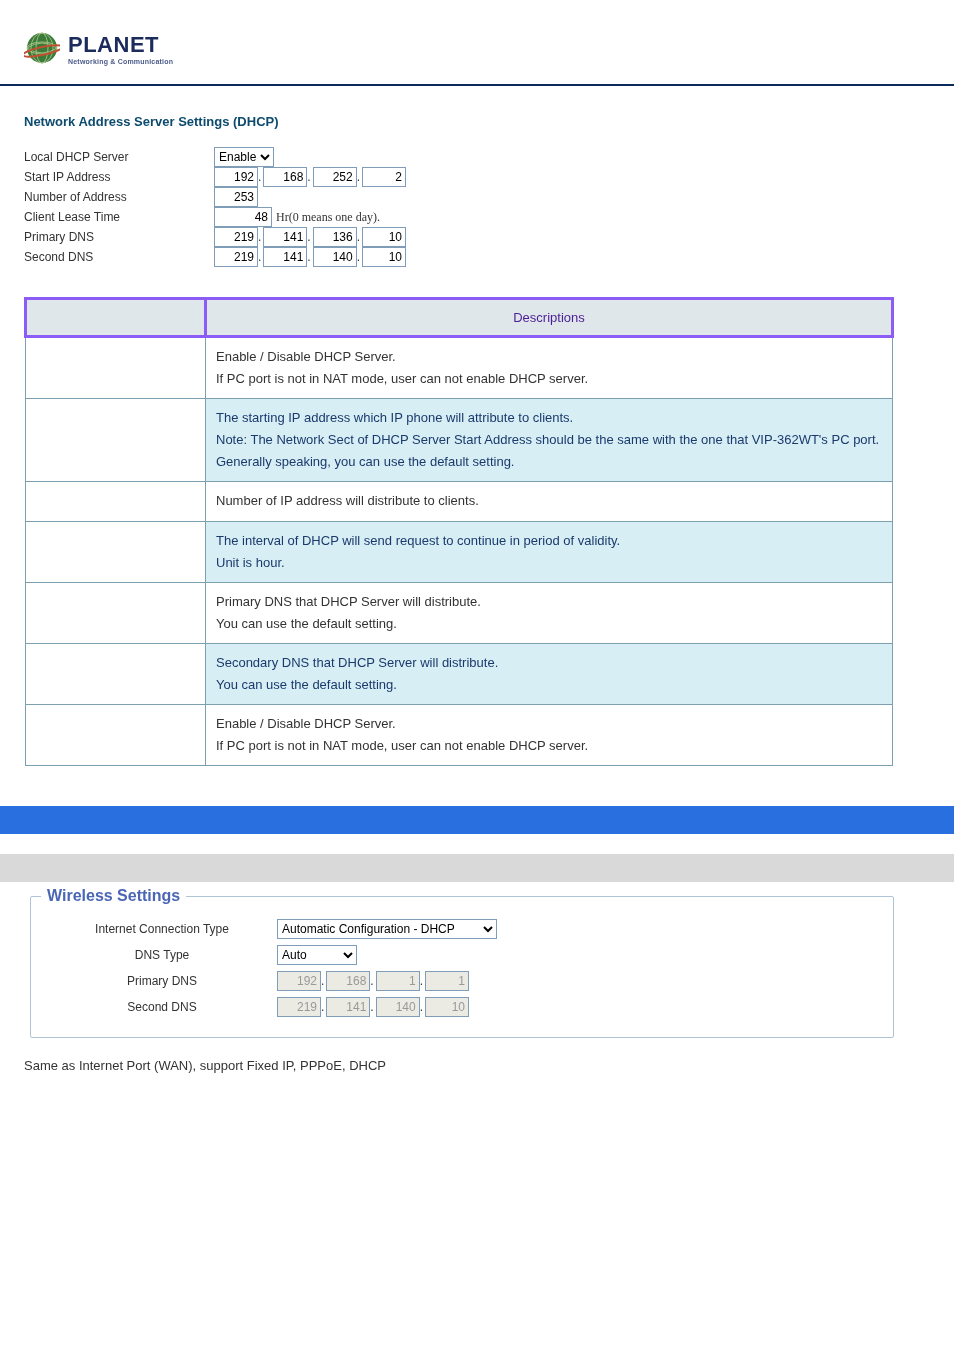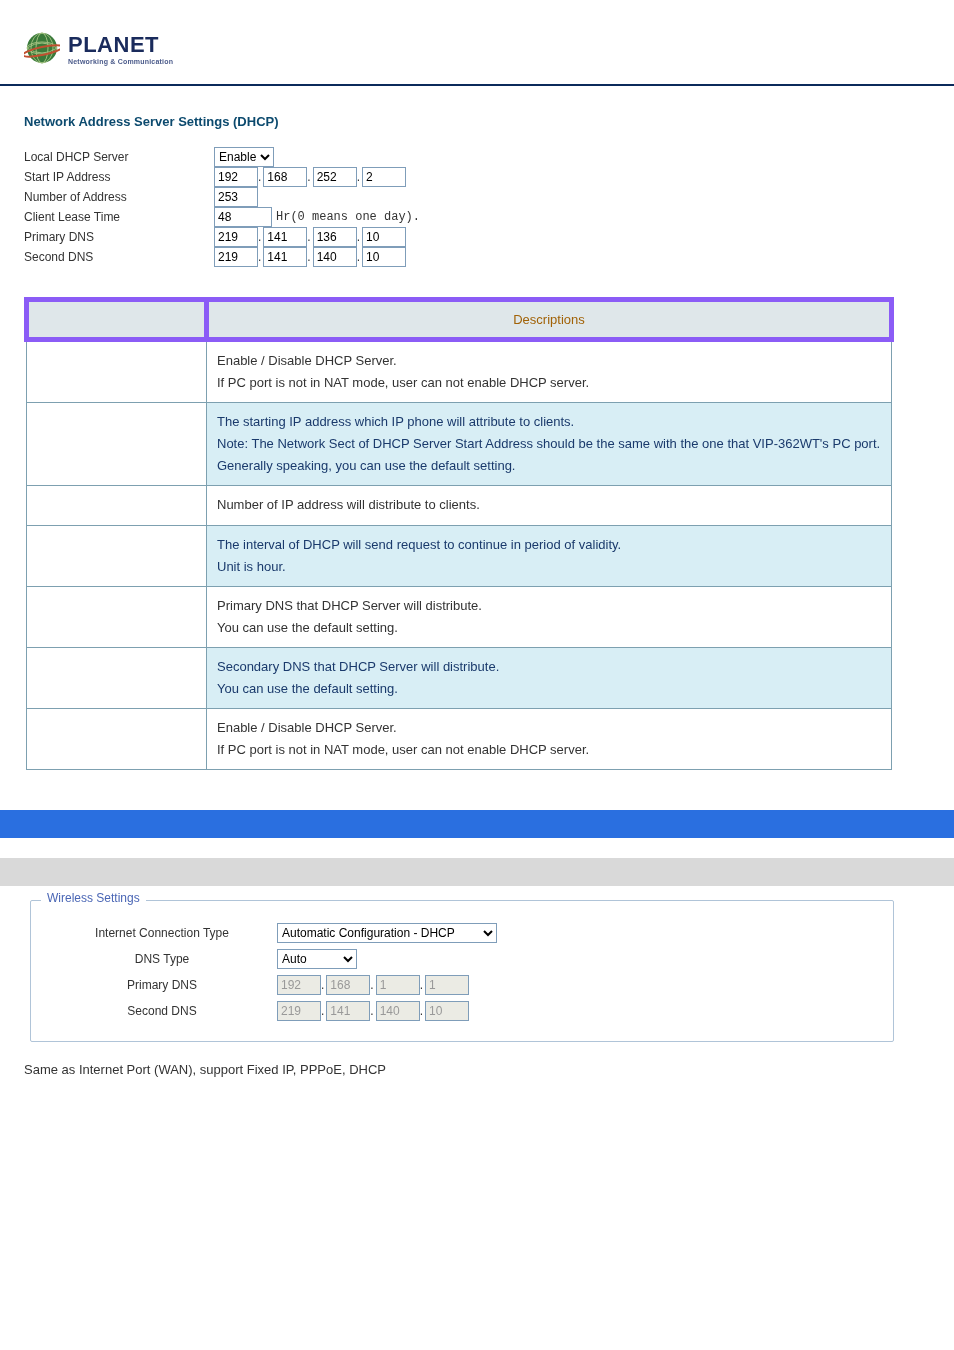"192" .ip-in { text-align: none -> right }
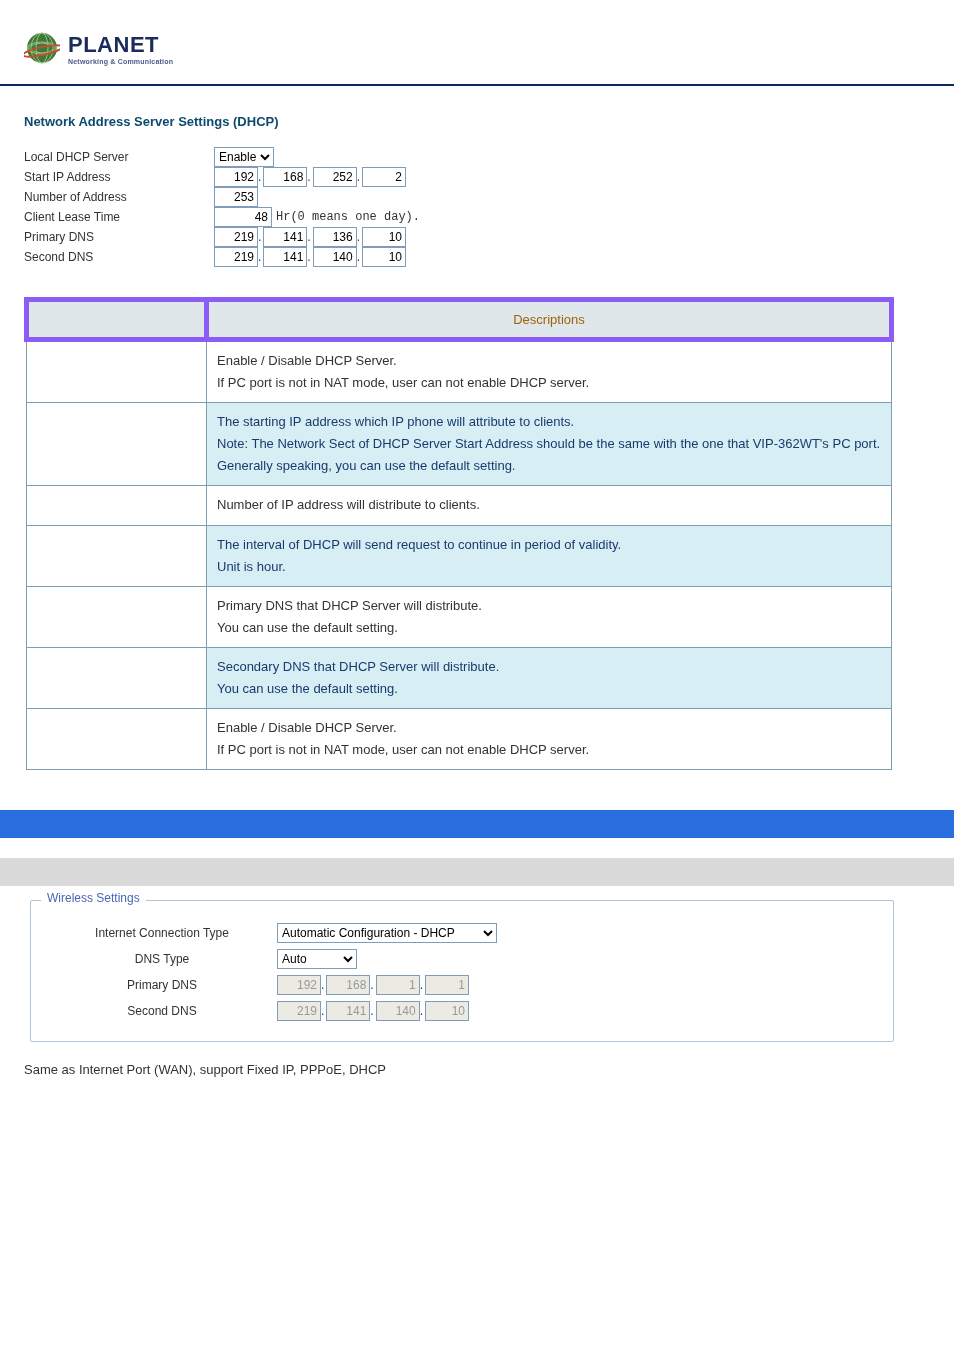"Hr(0 means one day)." .suffix { font-family: Liberation Mono, monospace -> Liberation Serif, serif }
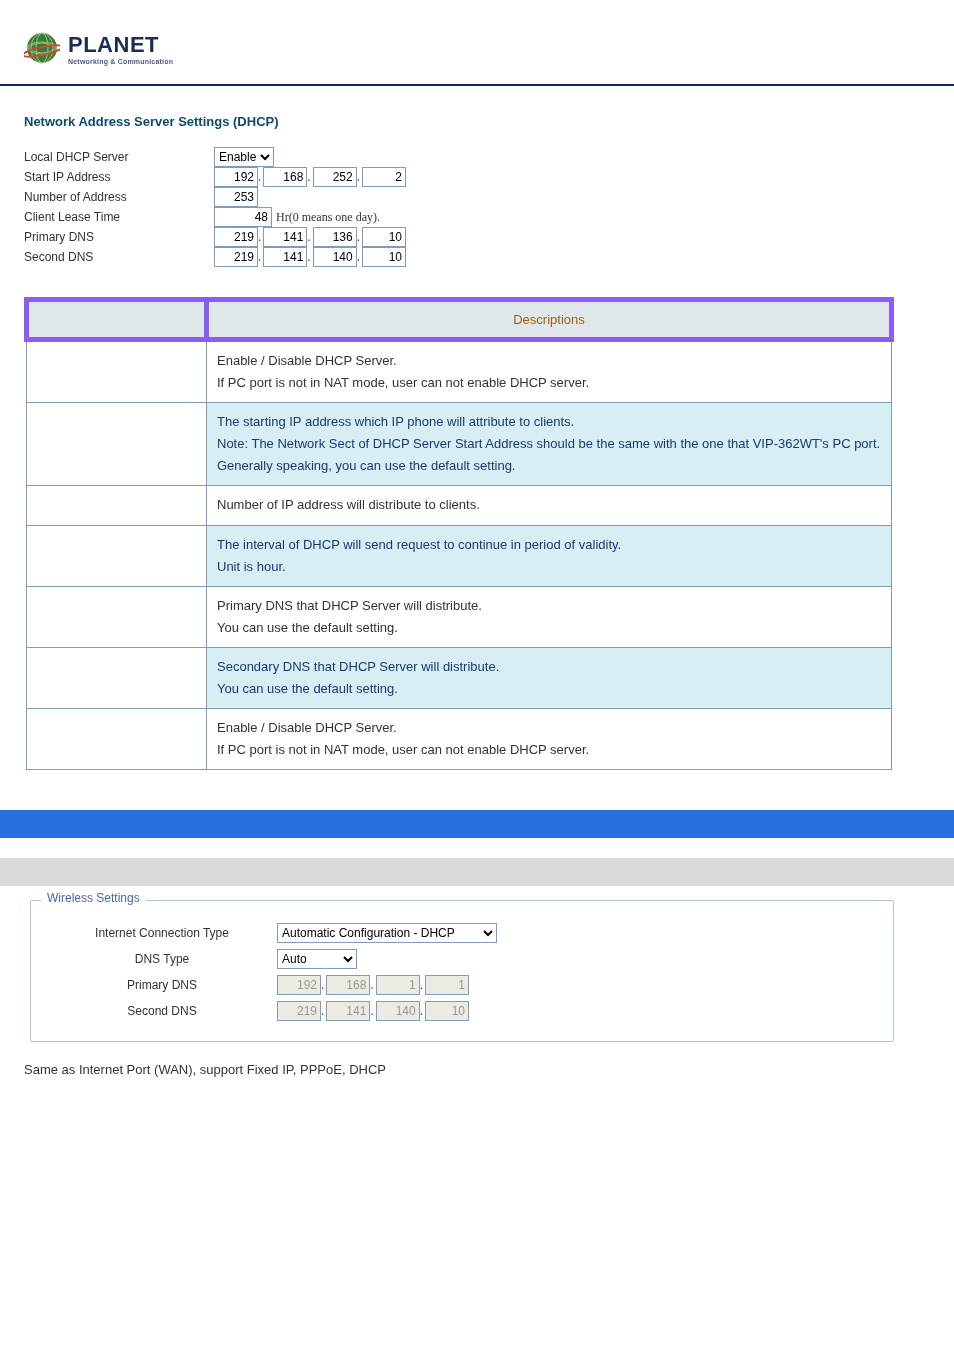"Descriptions" table.desc th { border: 5px solid #8b5cf6 -> 3px solid #8b5cf6; color: #a16207 -> #4c1d95 }
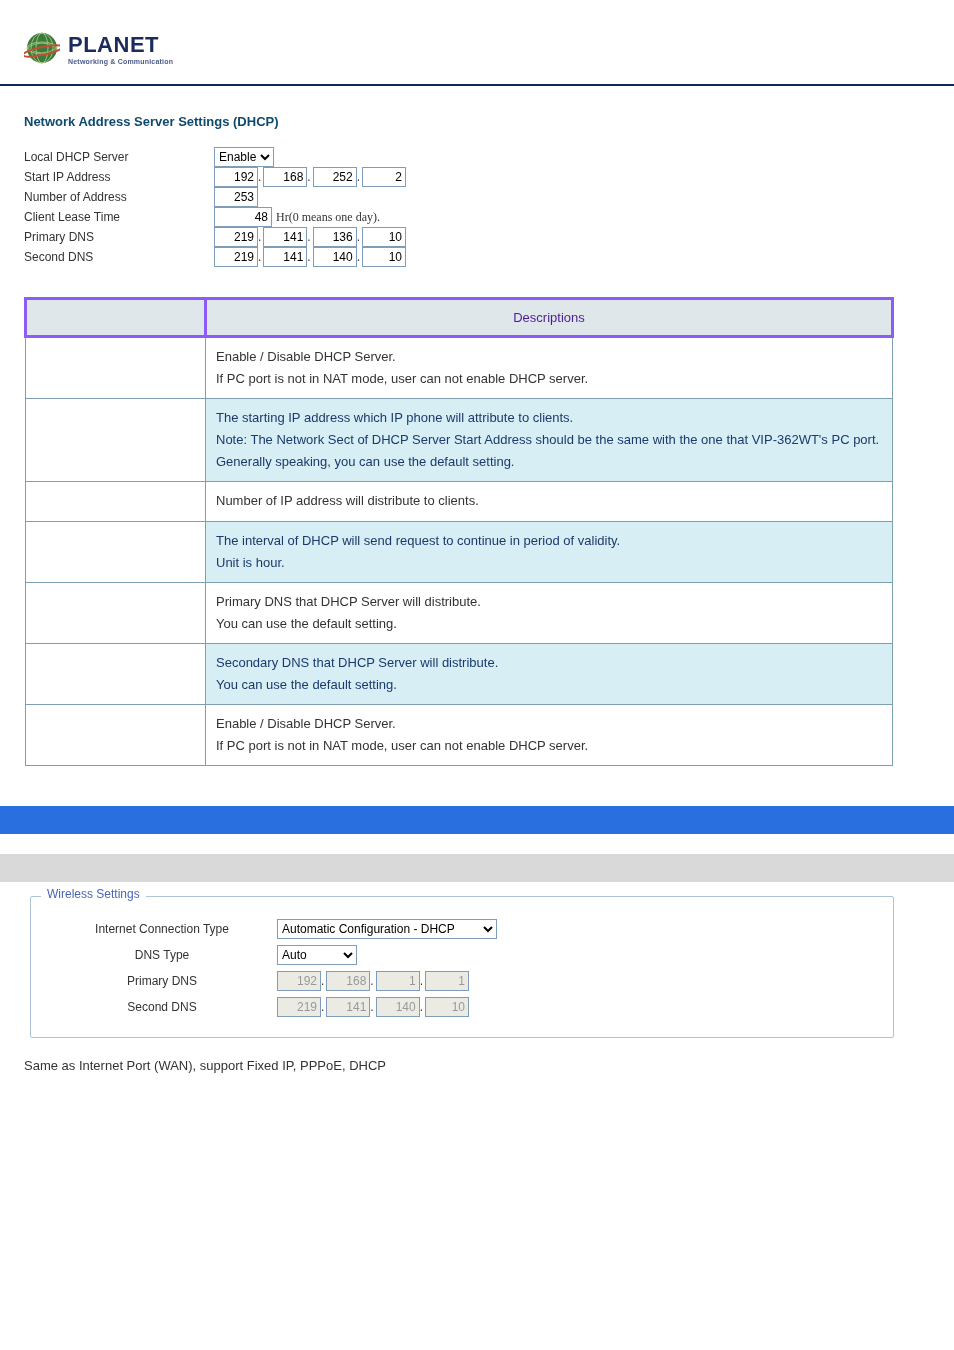"Wireless Settings" .wireless-legend { font-size: 12px -> 16px; font-weight: normal -> bold }
